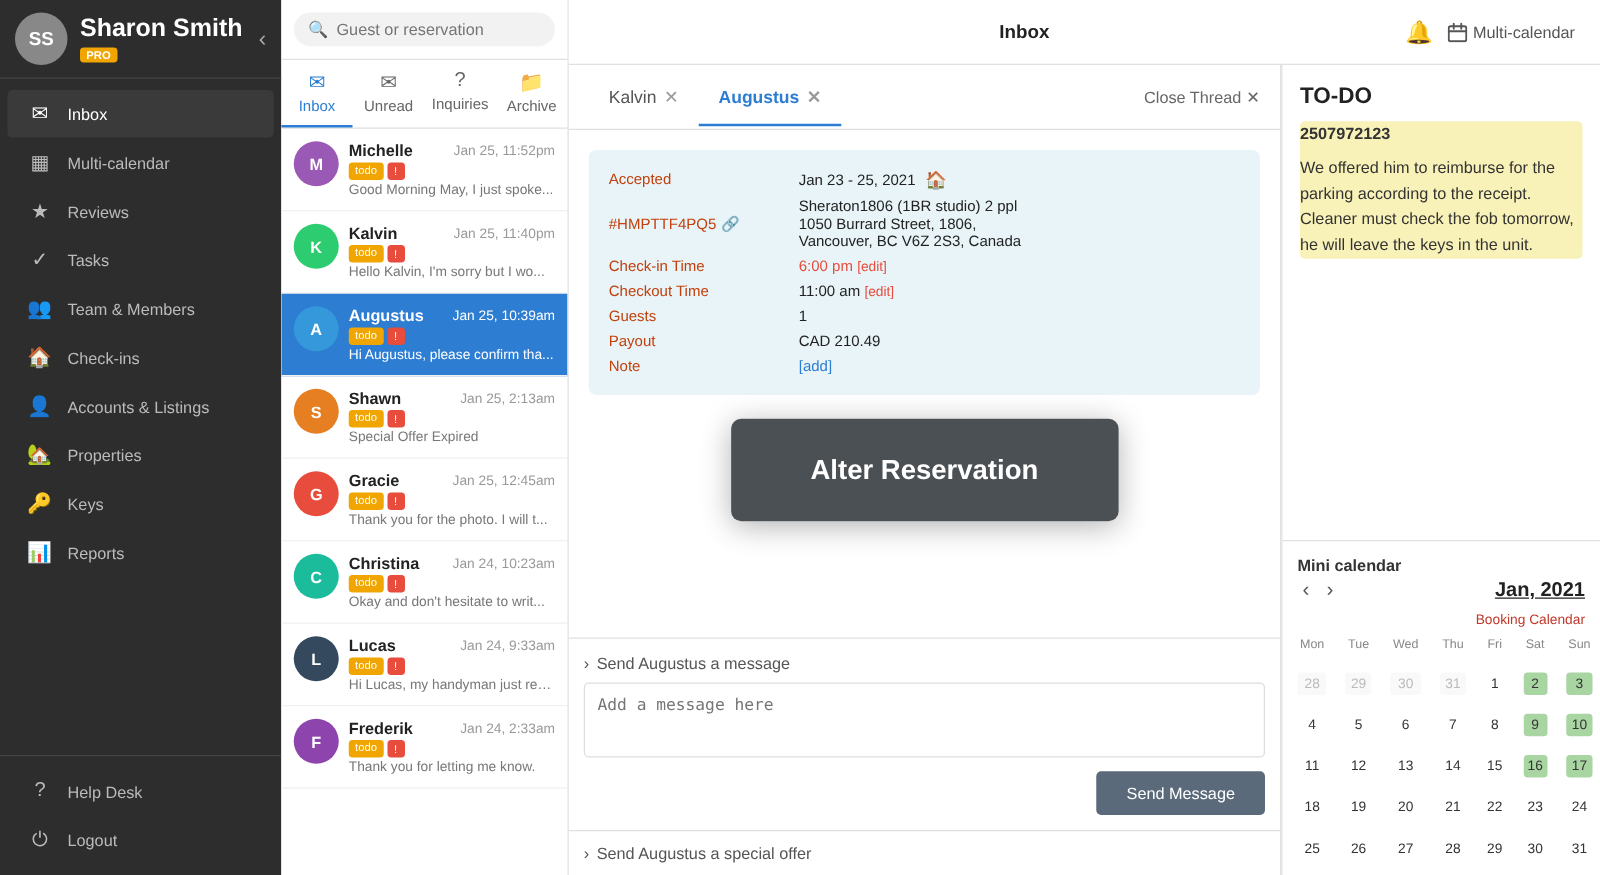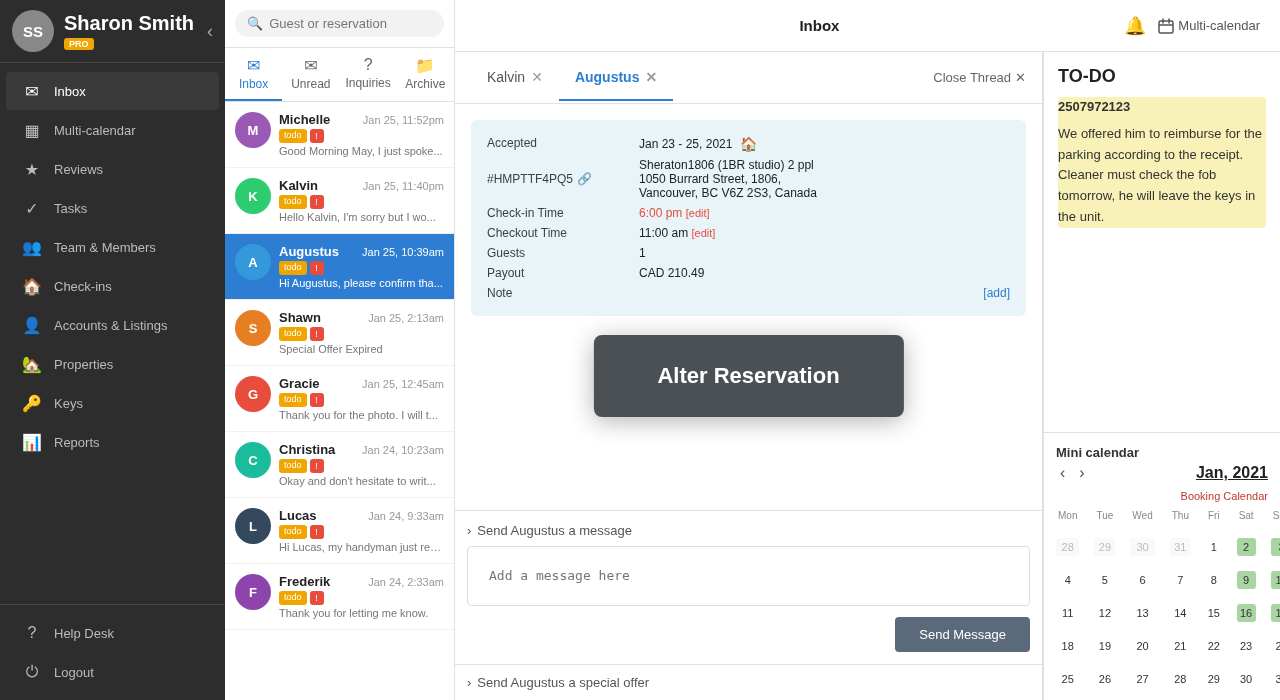"TO-DO" .right-panel { width: 237px -> 255px }
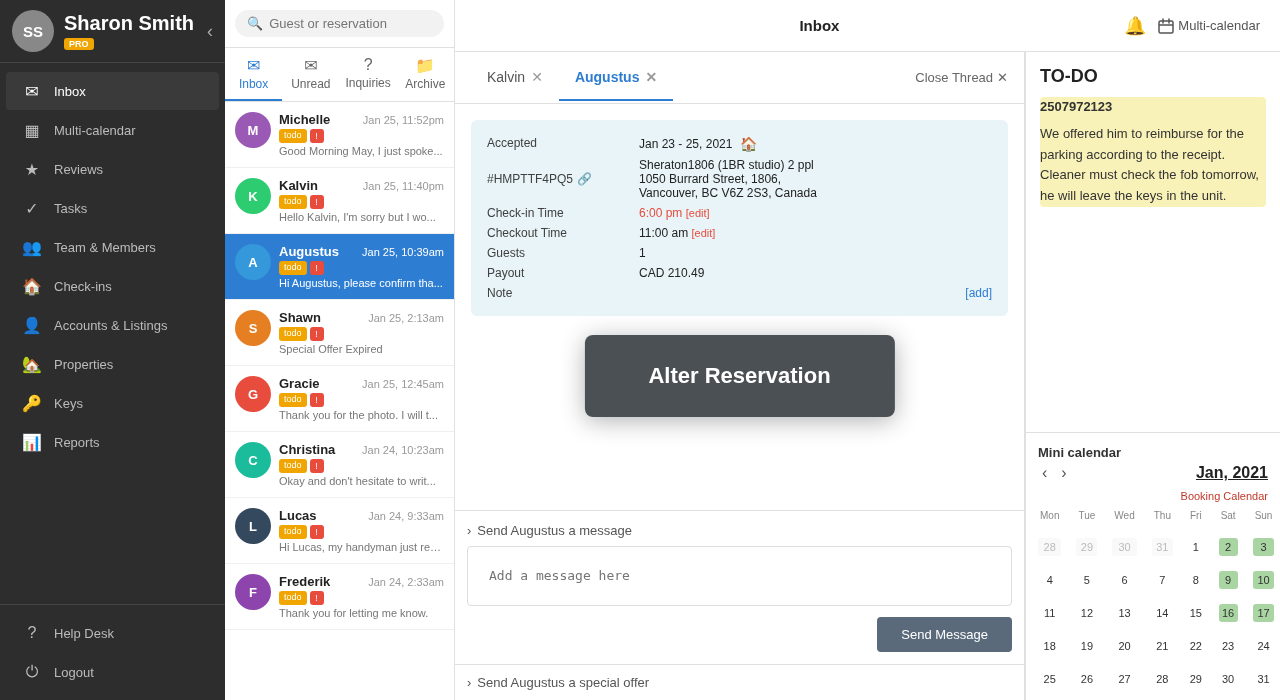"Accepted" .res-label { color: #404040 -> #c2410c }
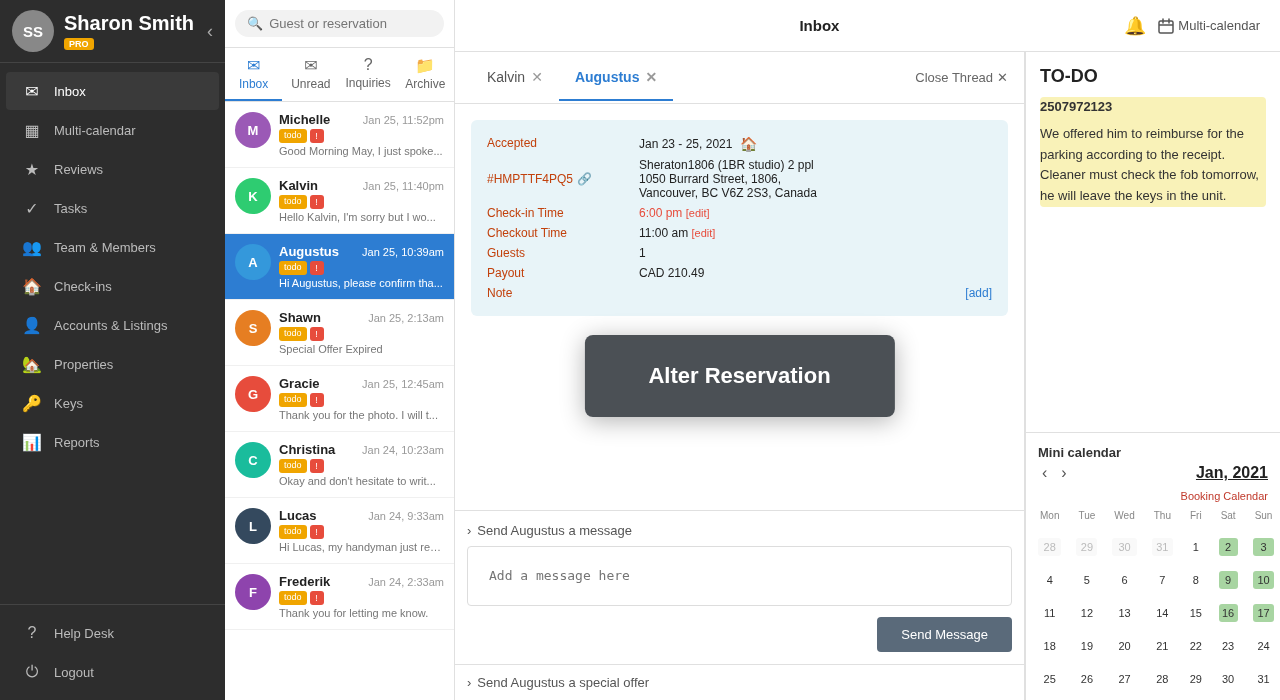"[add]" .res-value.blue { text-align: right -> none }
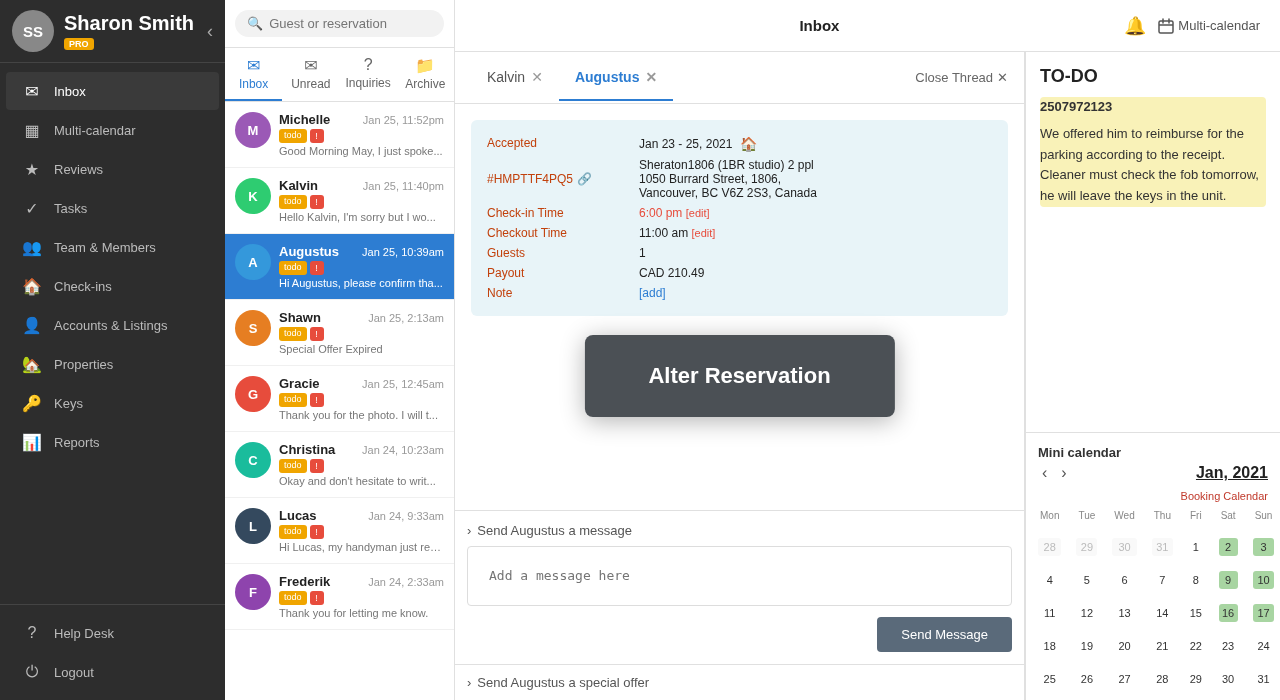"Add a message here" .msg-textarea { padding: 21px -> 10px }
